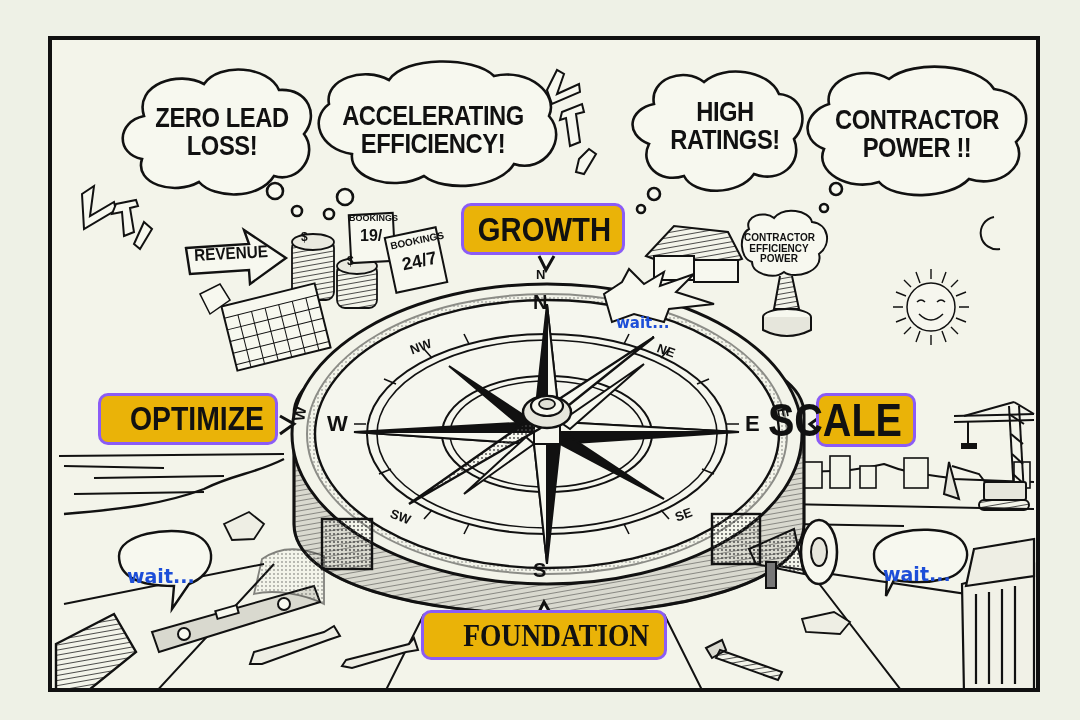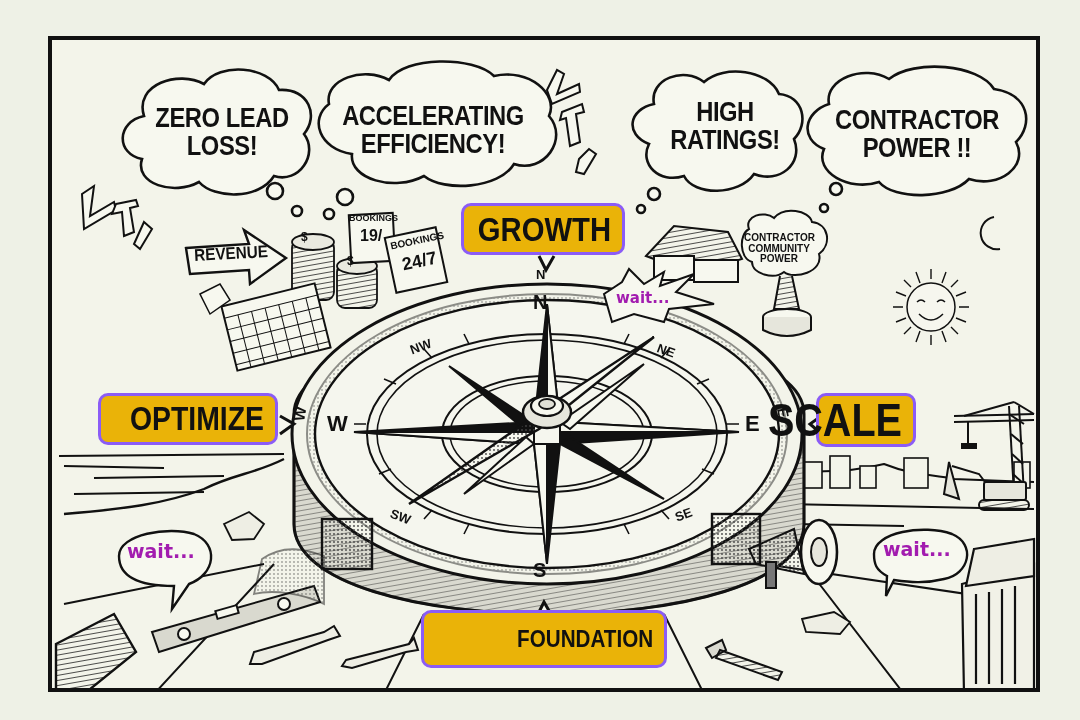"COMMUNITY" div { text: COMMUNITY -> EFFICIENCY }
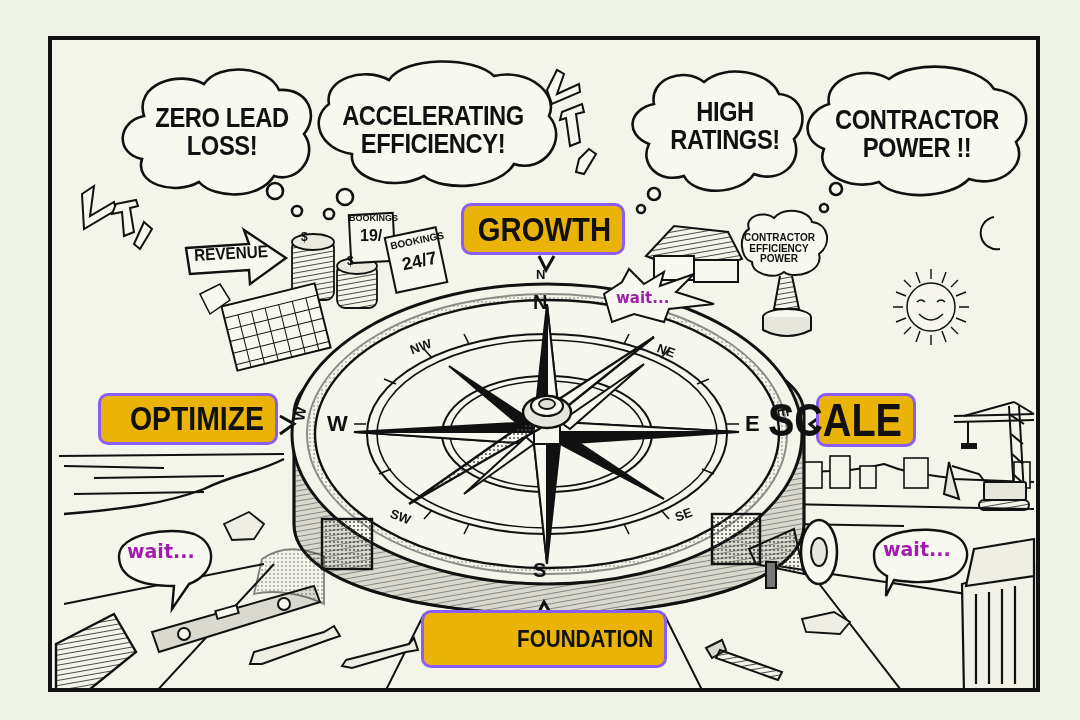"wait..." .wait { color: #a21caf -> #1d4ed8; margin-top: none -> 25px }
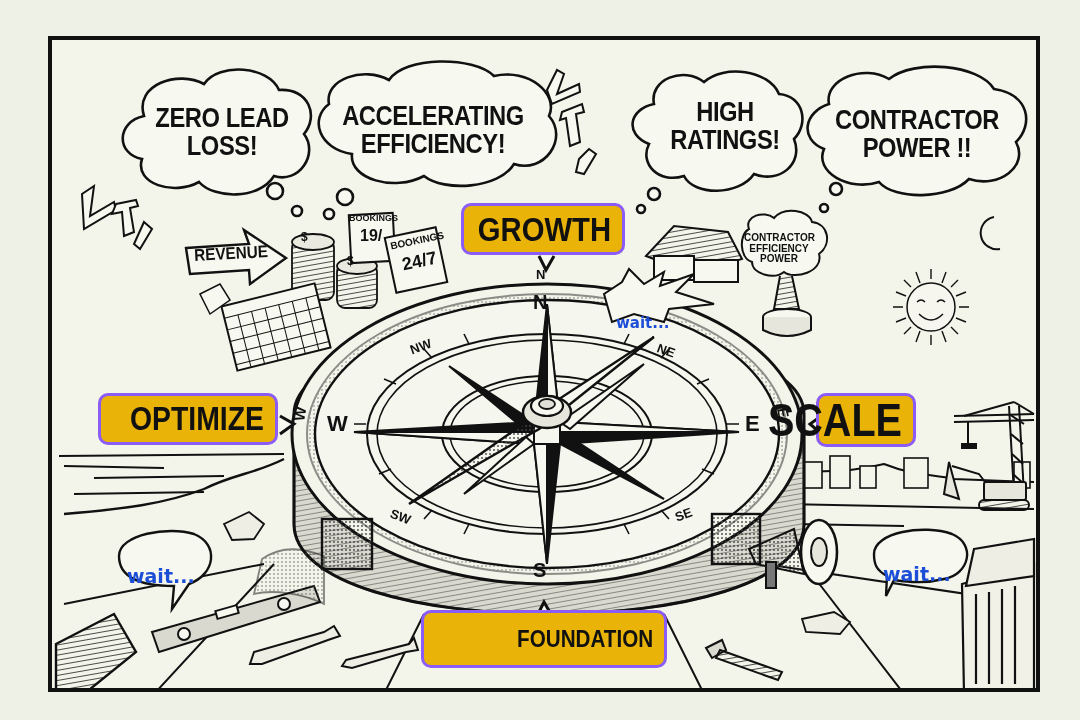"FOUNDATION" div.label-box { font-family: none -> Liberation Serif, serif; font-size: 24px -> 32px; height: 58px -> 50px }
